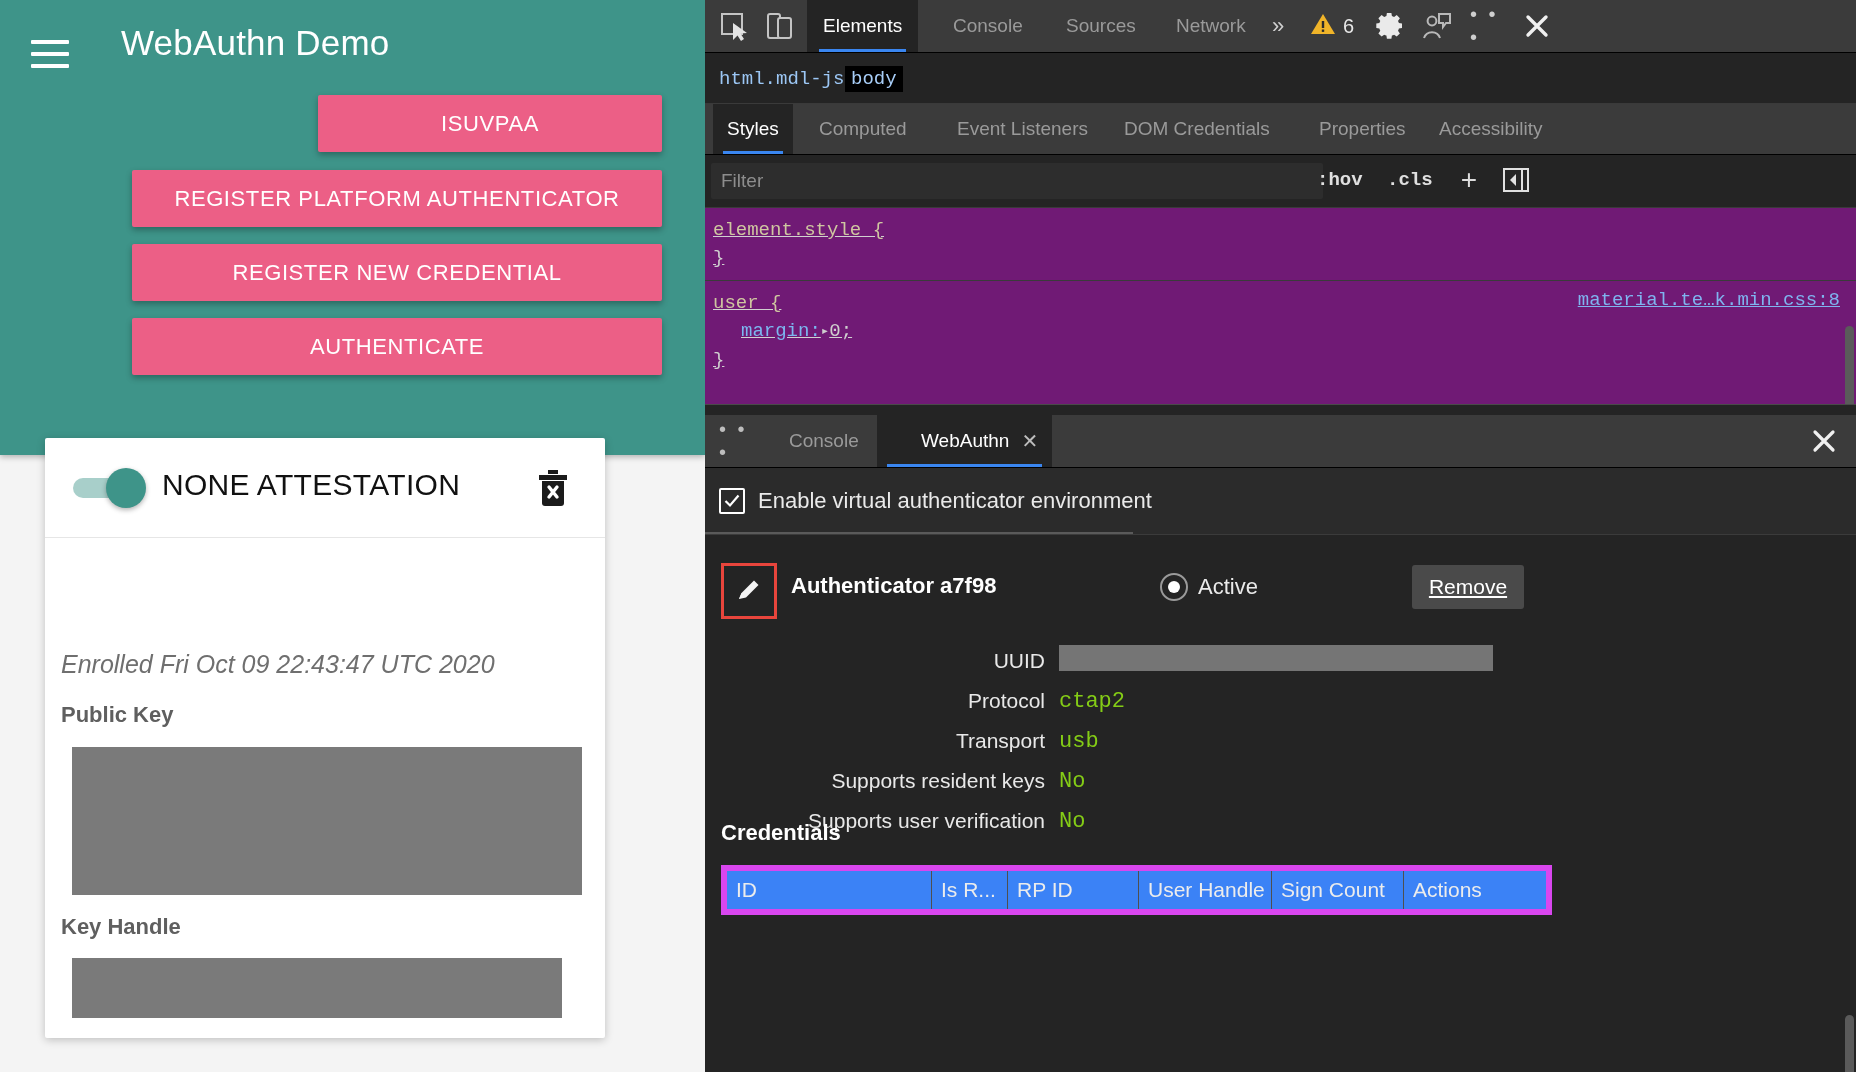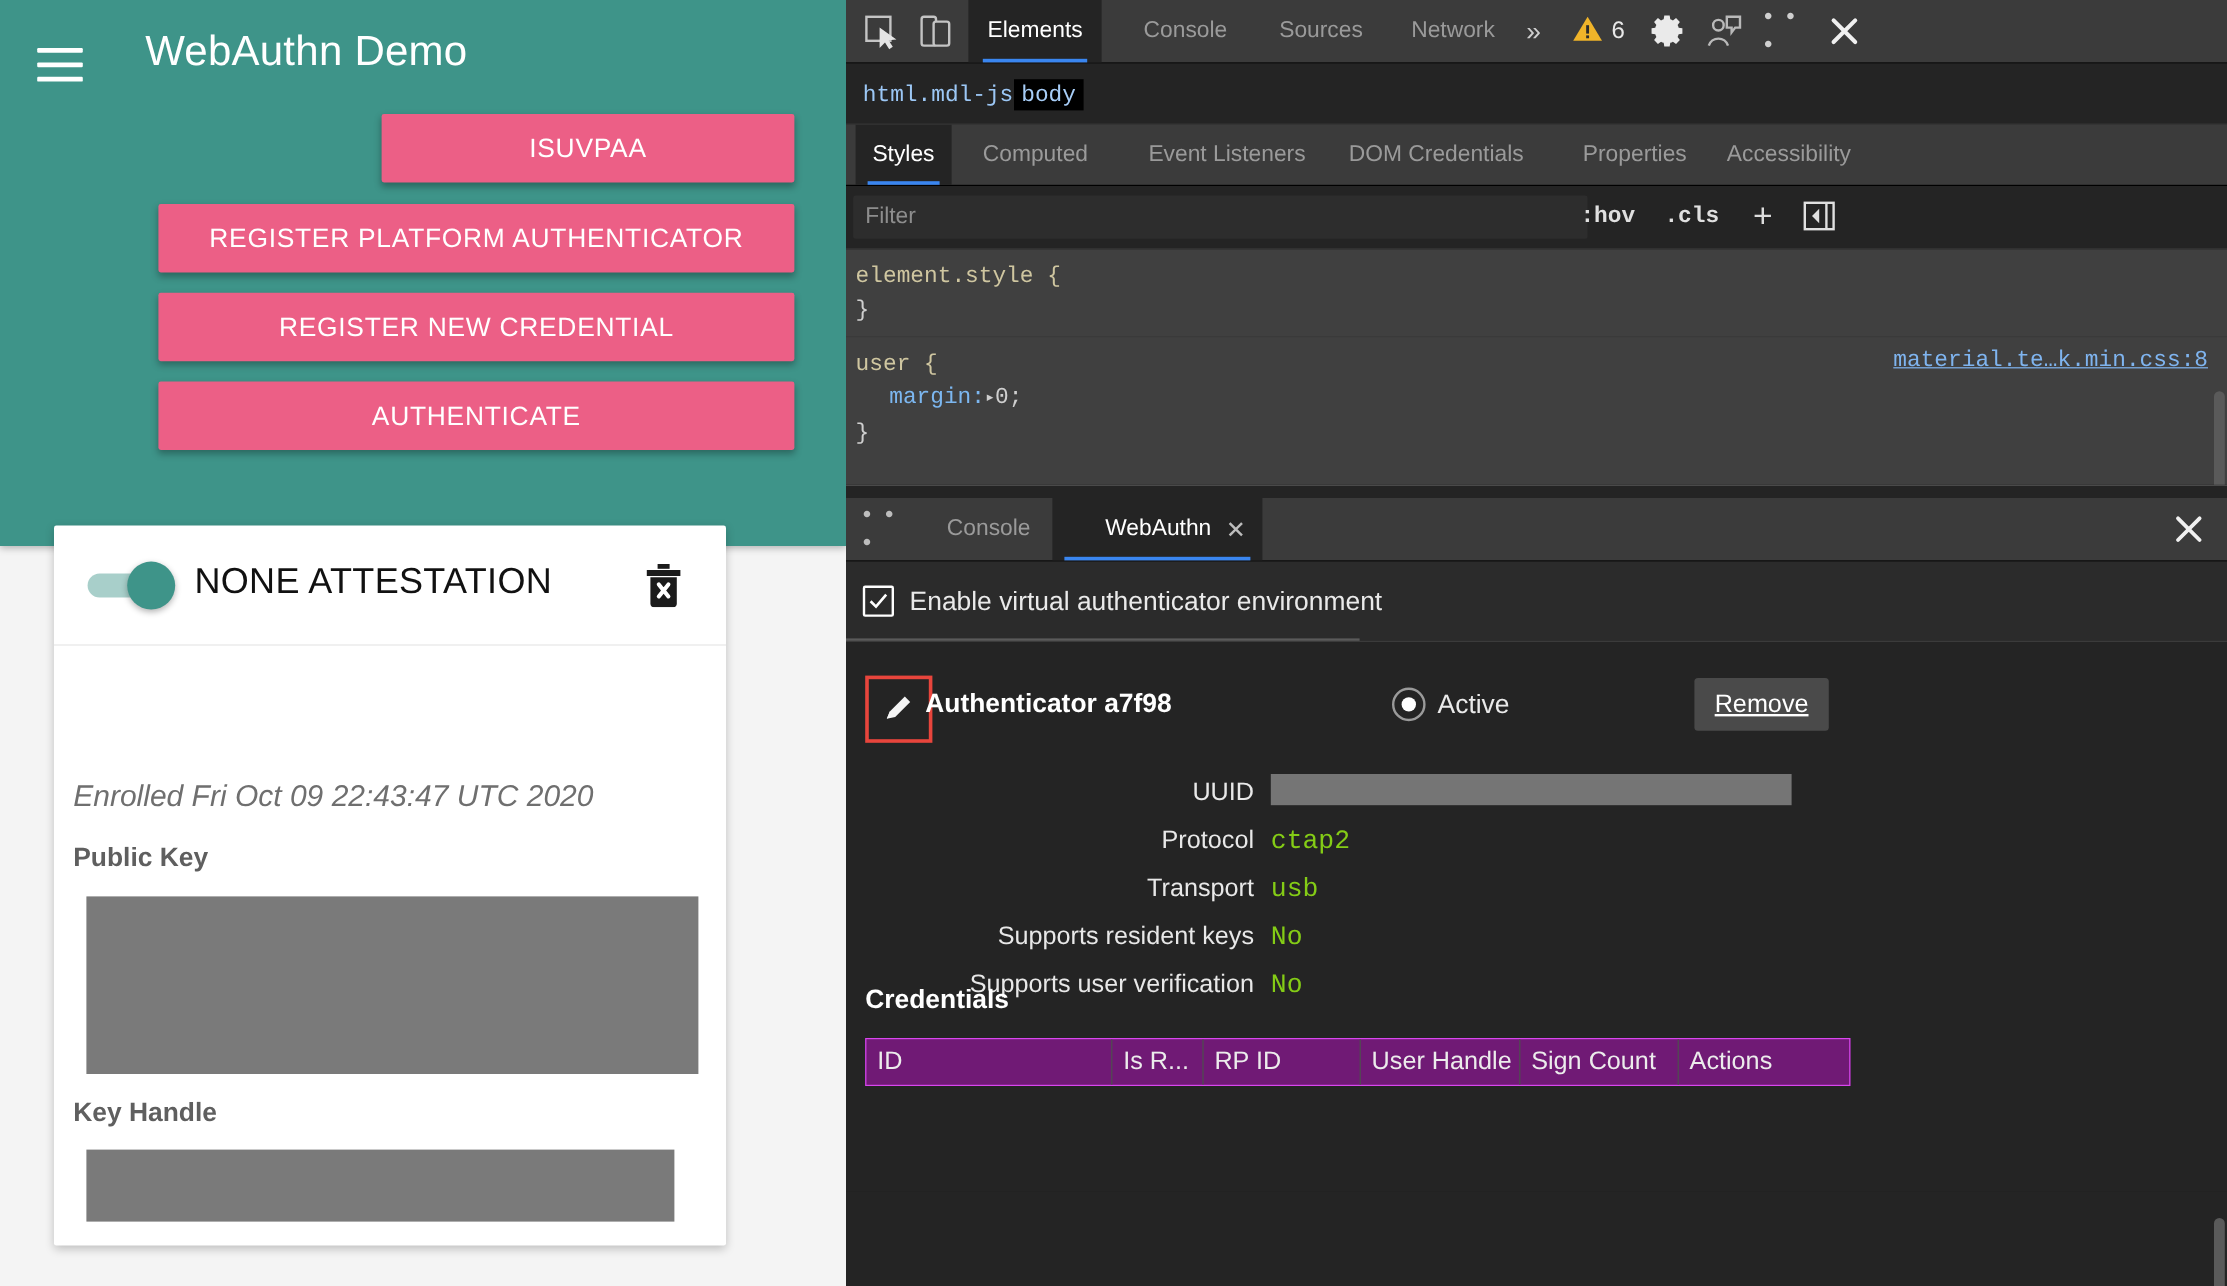"element.style {" .styles-body { background: #404040 -> #701a75; text-decoration: none -> underline }
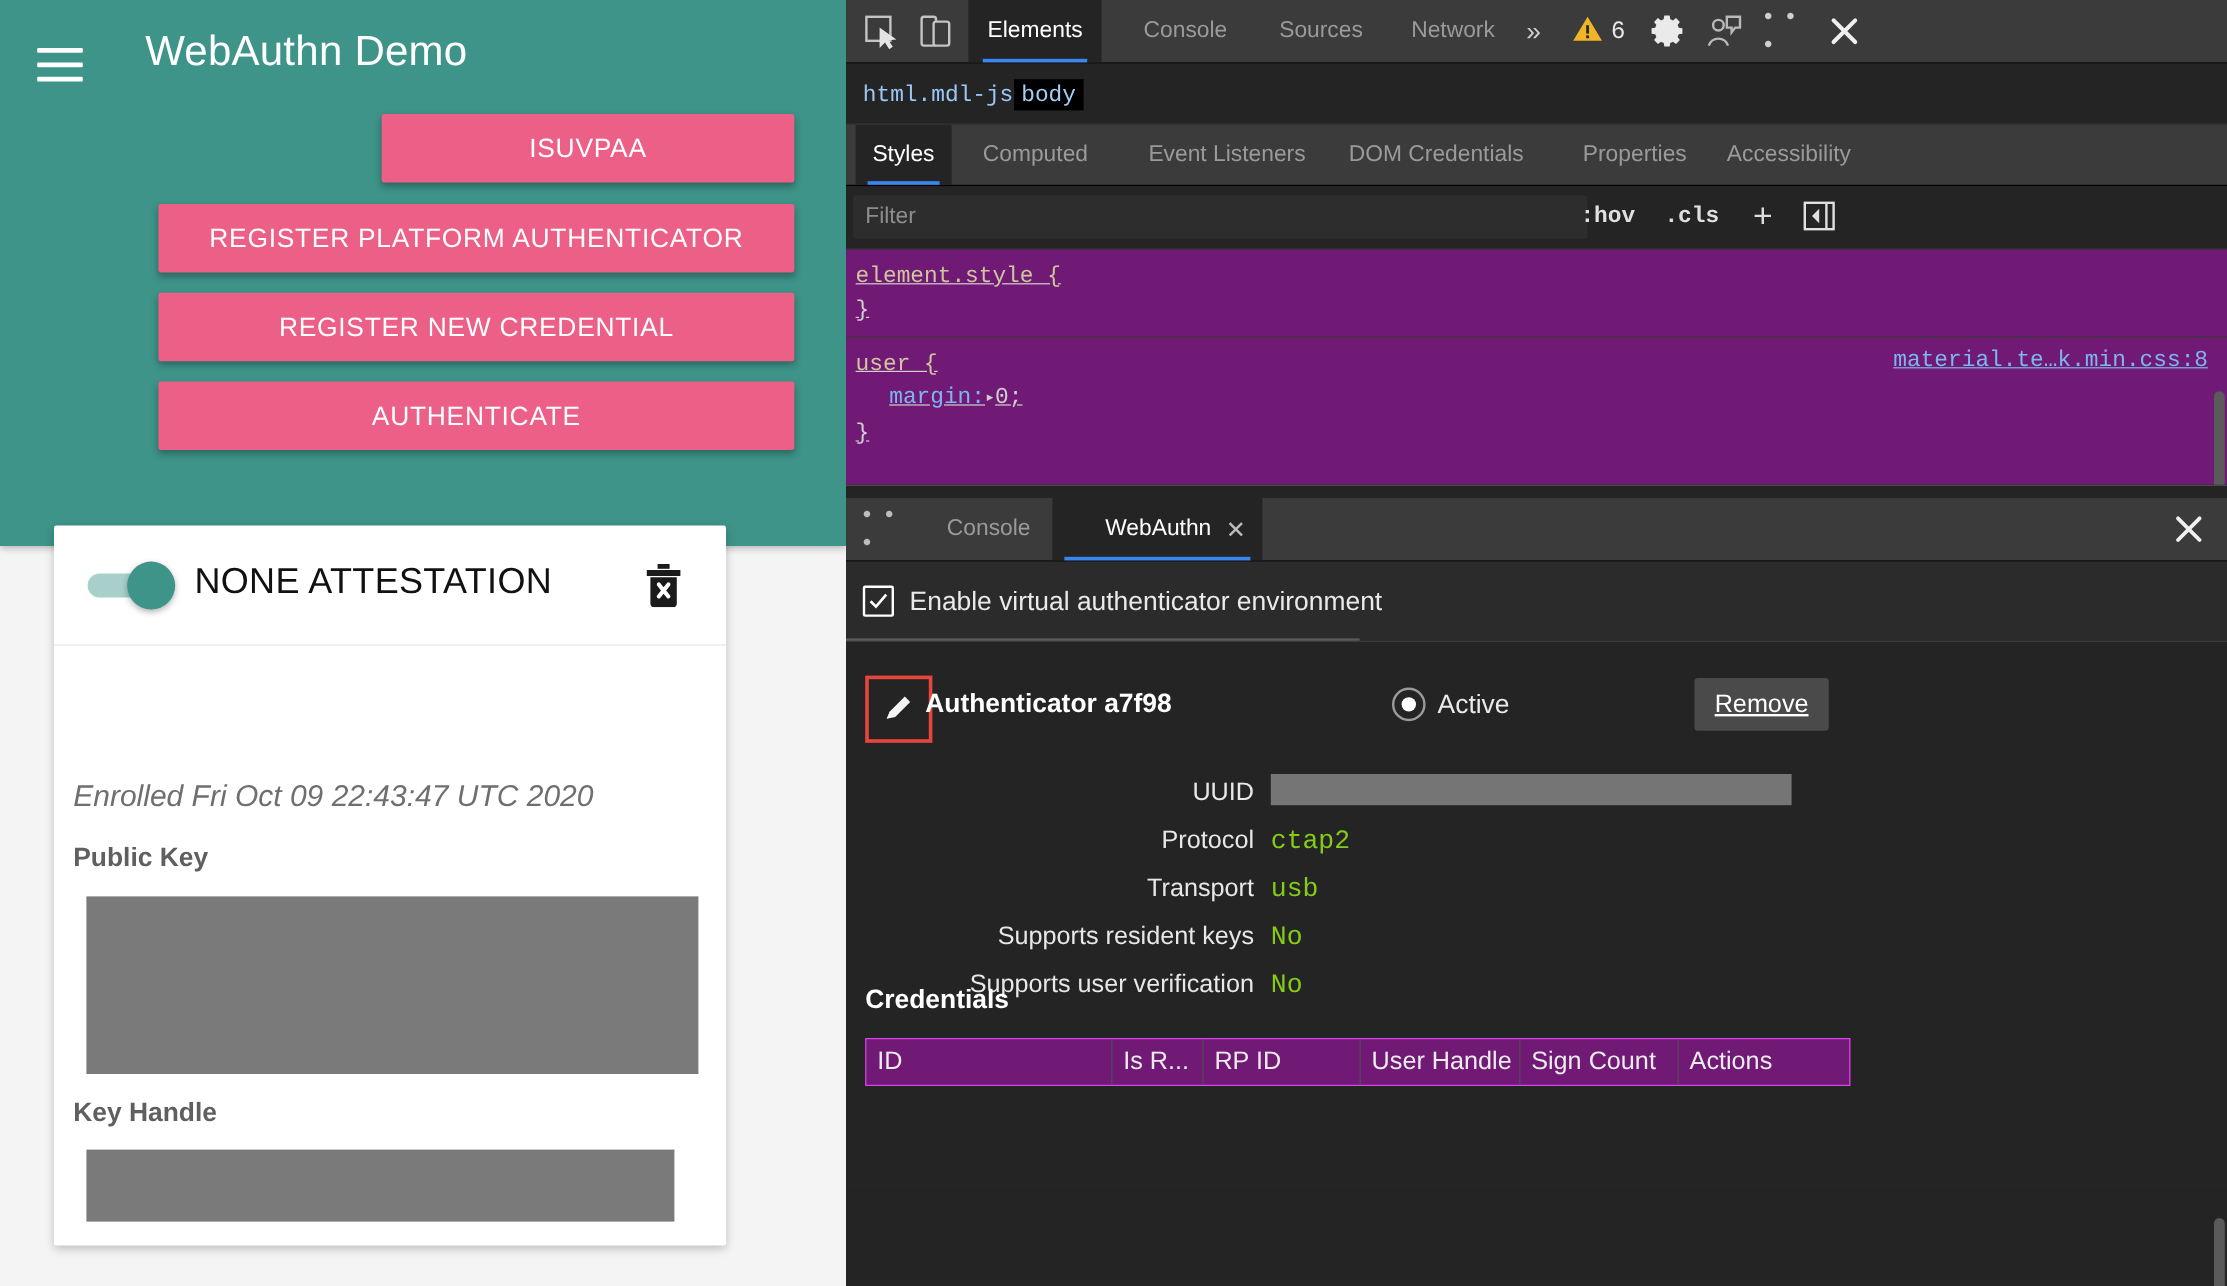"Authenticator a7f98" .auth-name { left: 66px -> 86px }
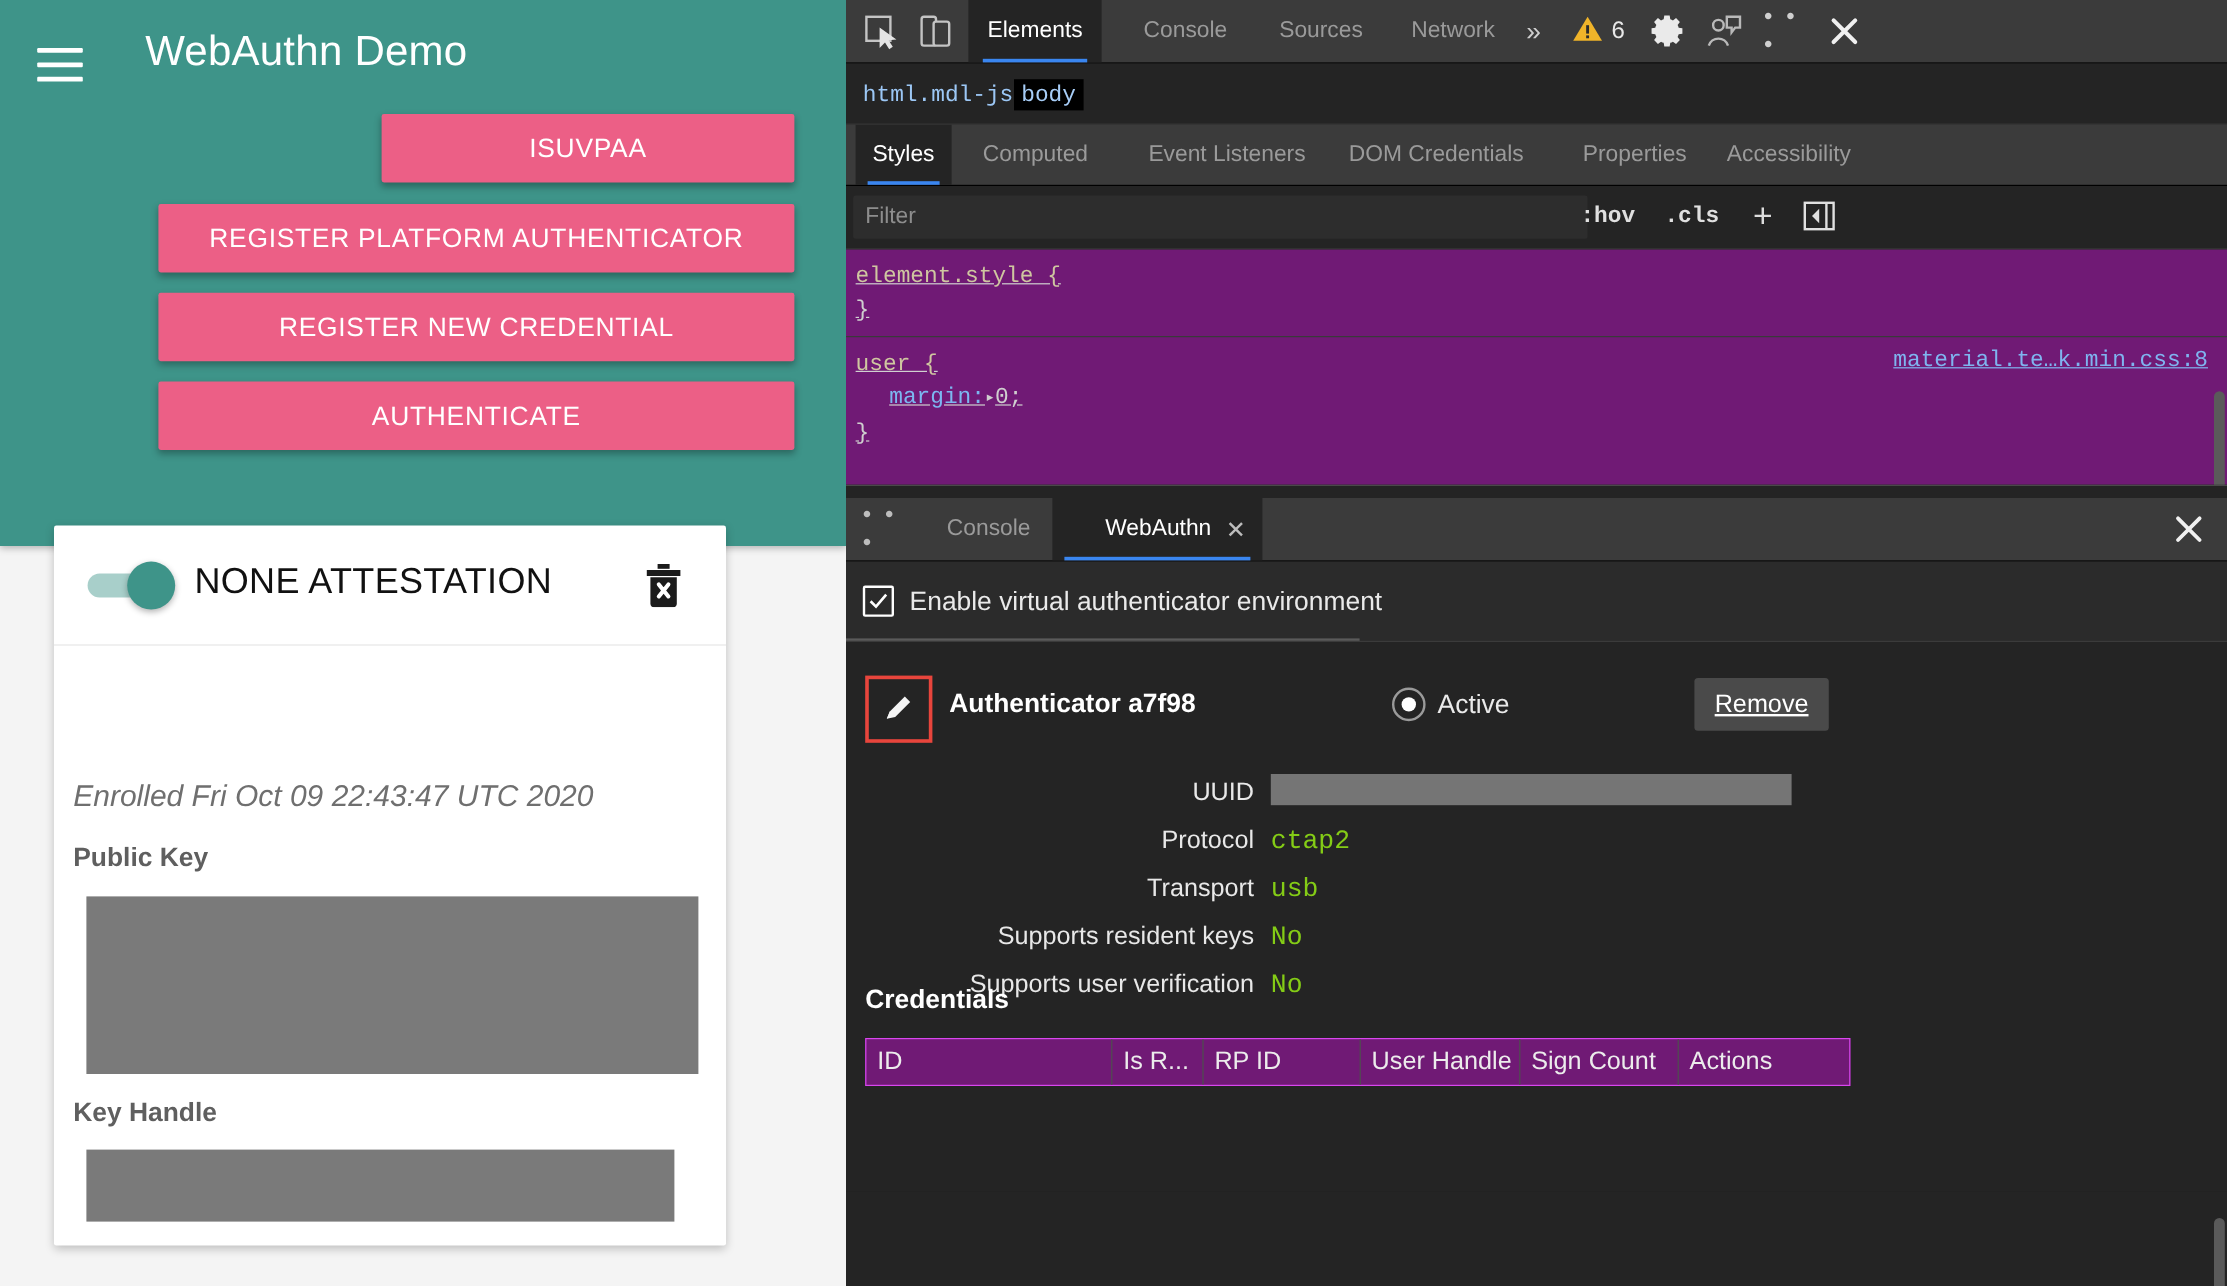"ID" .cred-table { background: #701a75 -> #3b82f6; border: 1px solid #d946ef -> 6px solid #d946ef }
